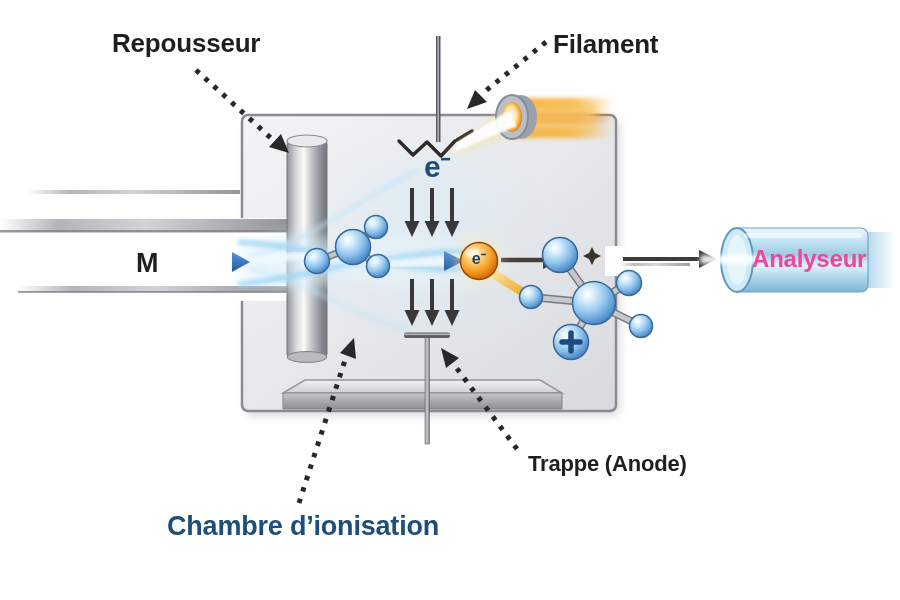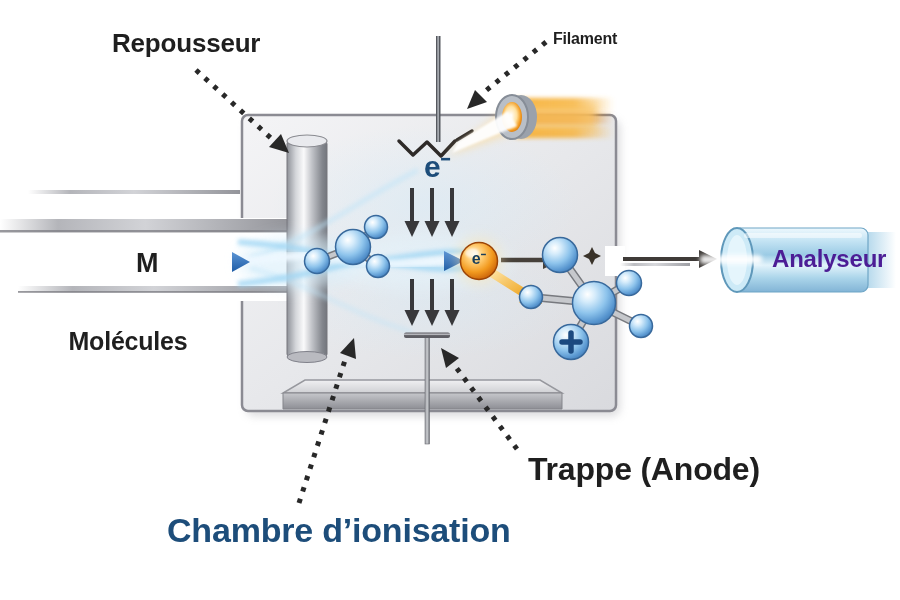"Filament" div.lbl { font-size: 16px -> 26px }
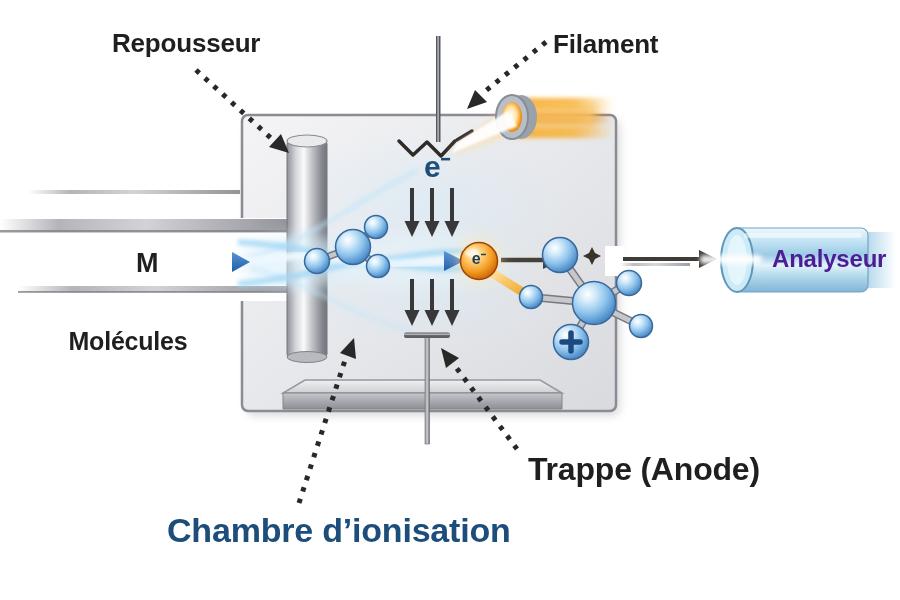"Analyseur" div.lbl { color: #4c1d95 -> #ec4899; margin-left: 20px -> none }
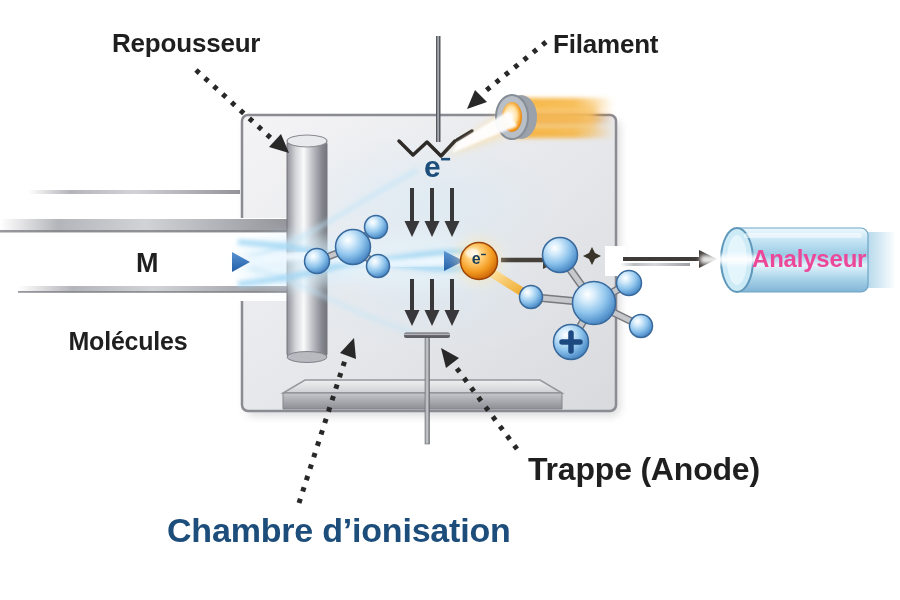"Molécules" div { html: <div>Molécules</div> -> none }
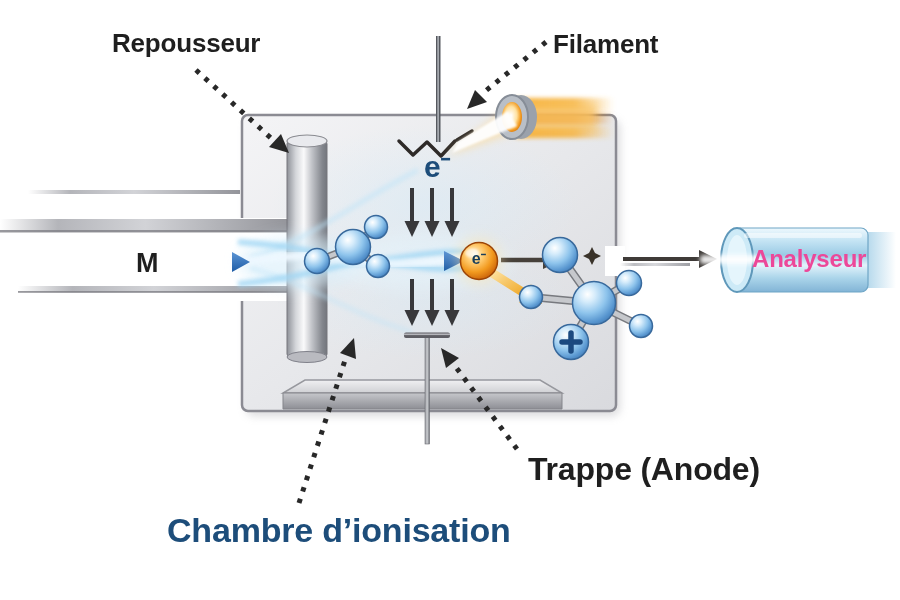"Trappe (Anode)" div.lbl { font-size: 32px -> 22px }
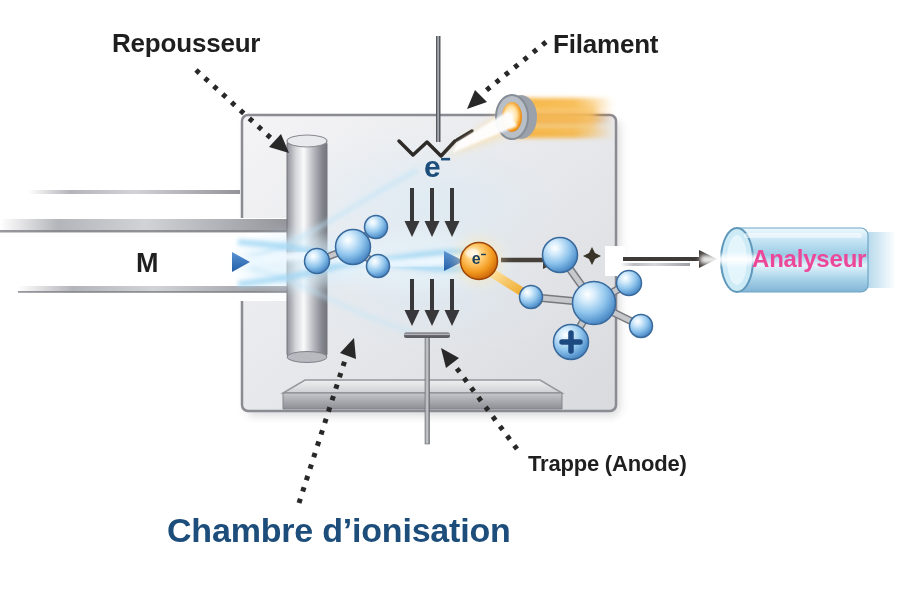"Chambre d’ionisation" div.lbl { font-size: 34px -> 27px }
